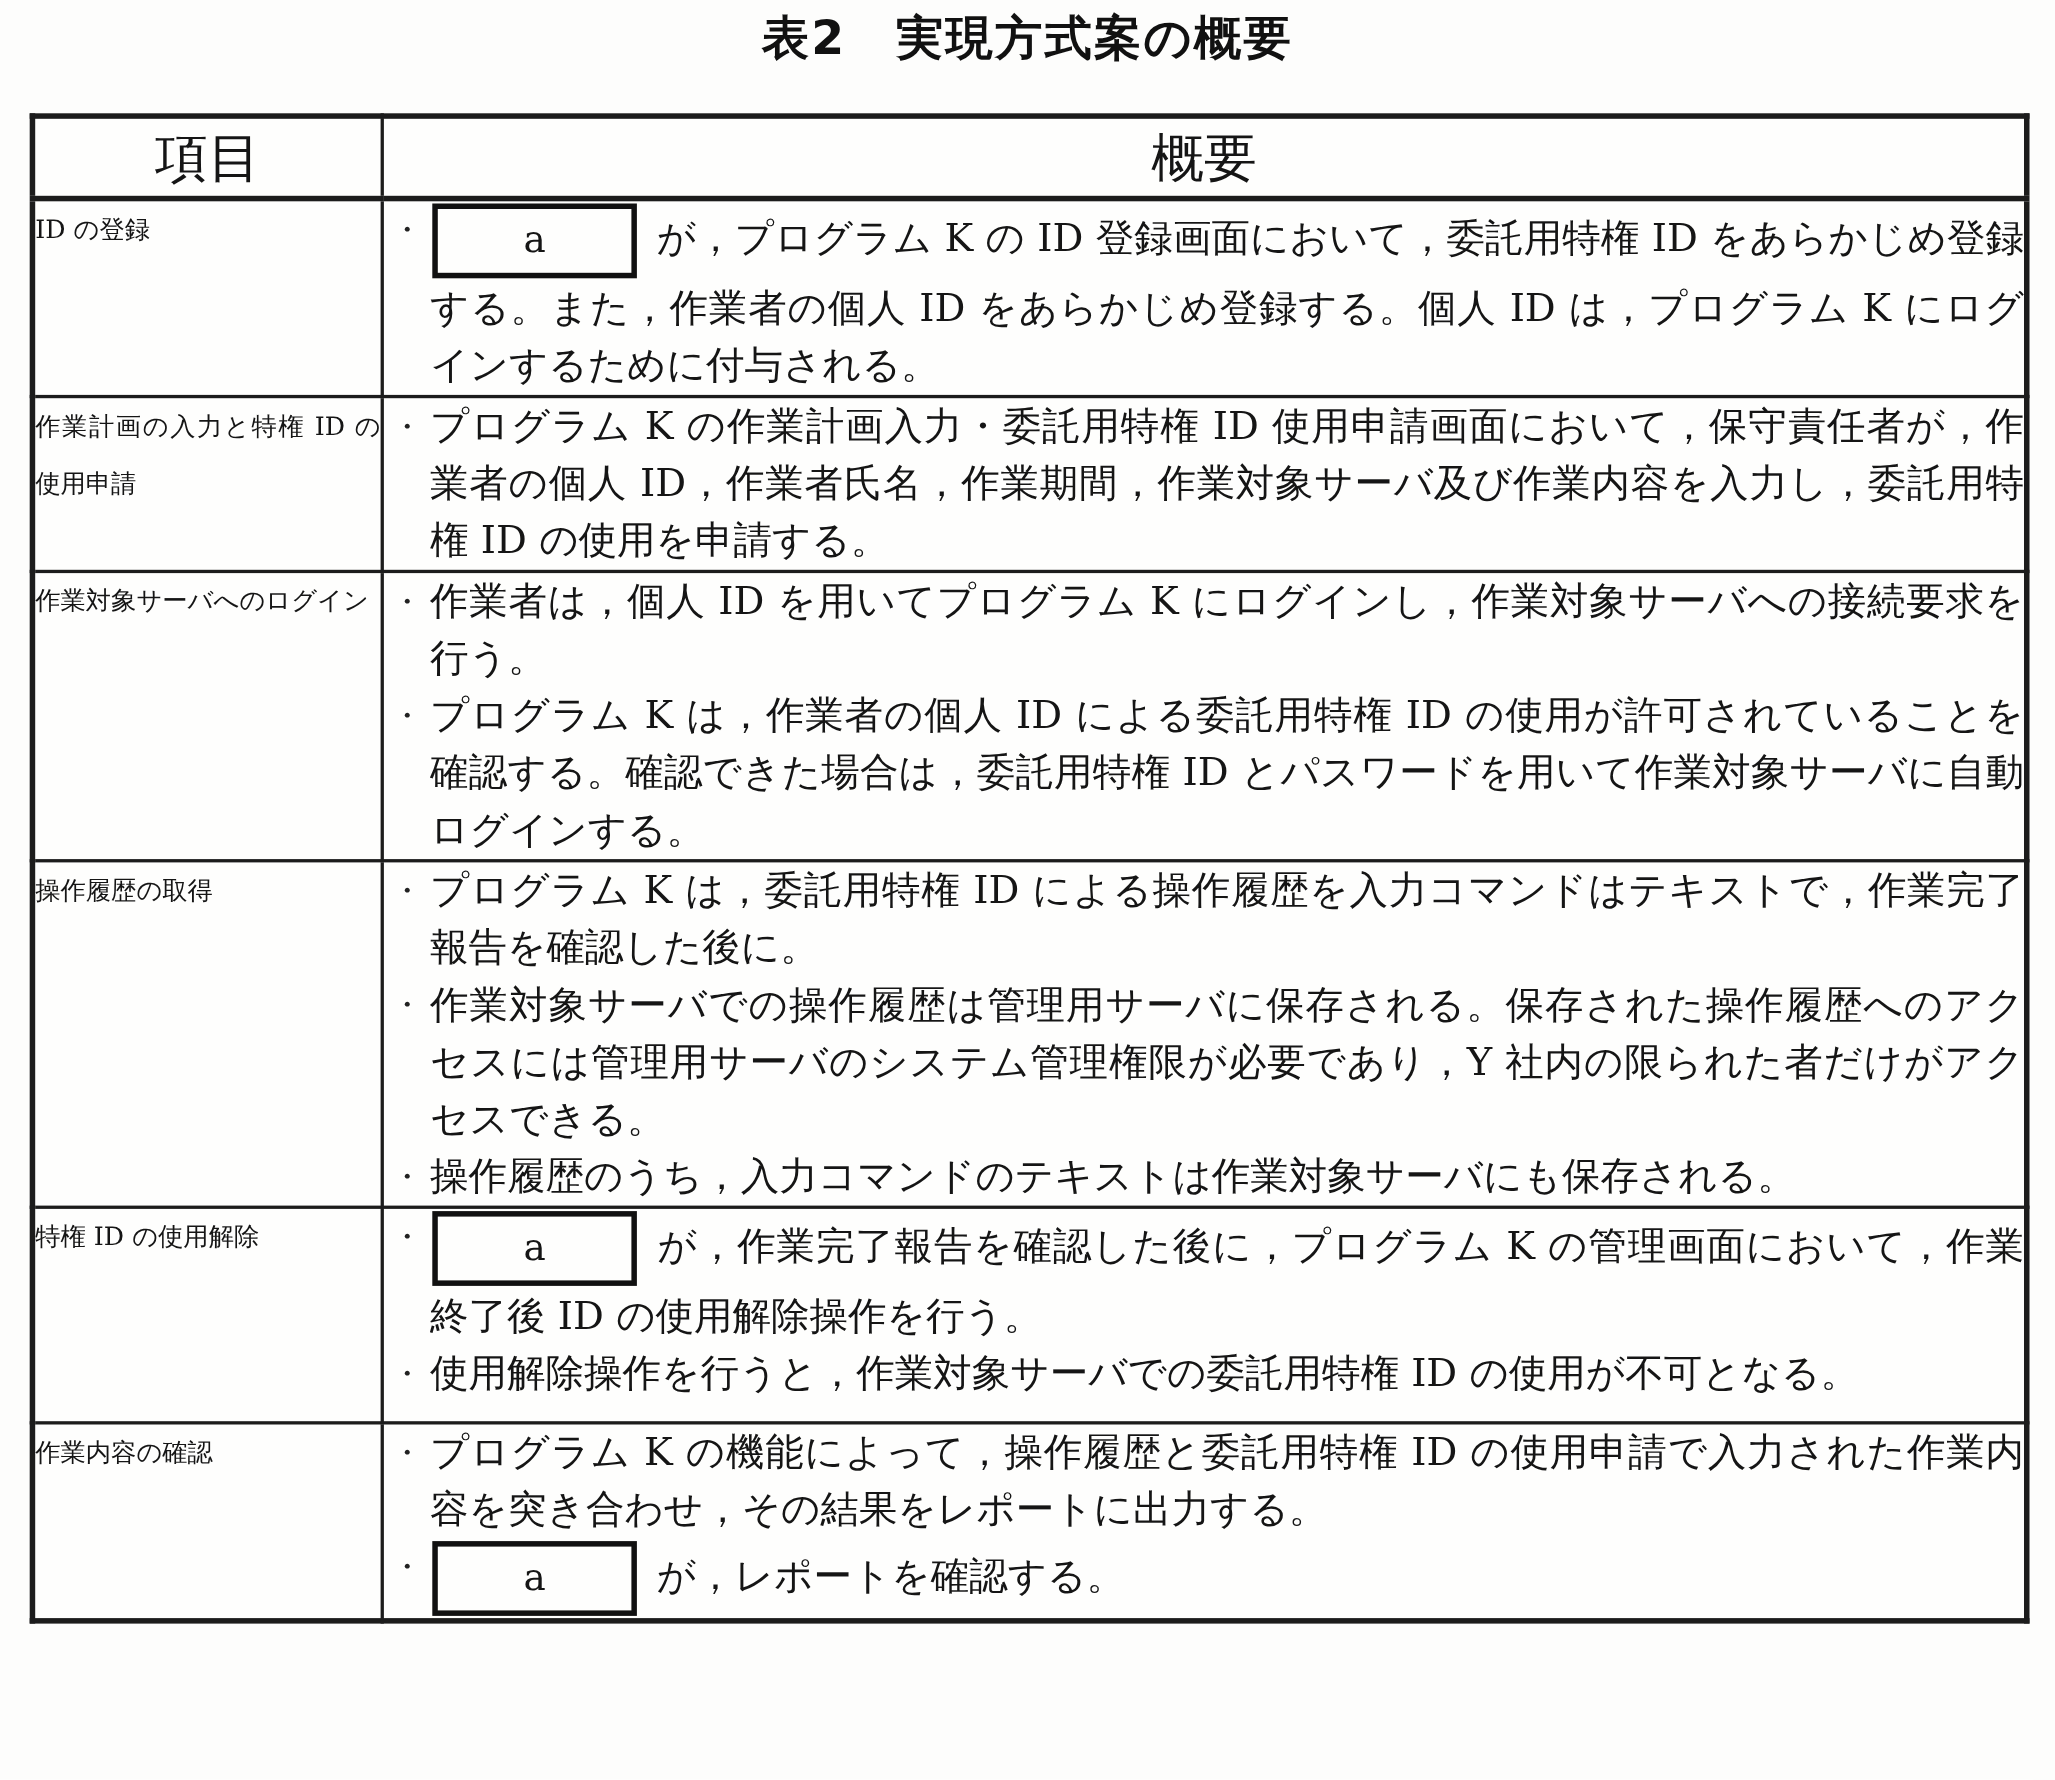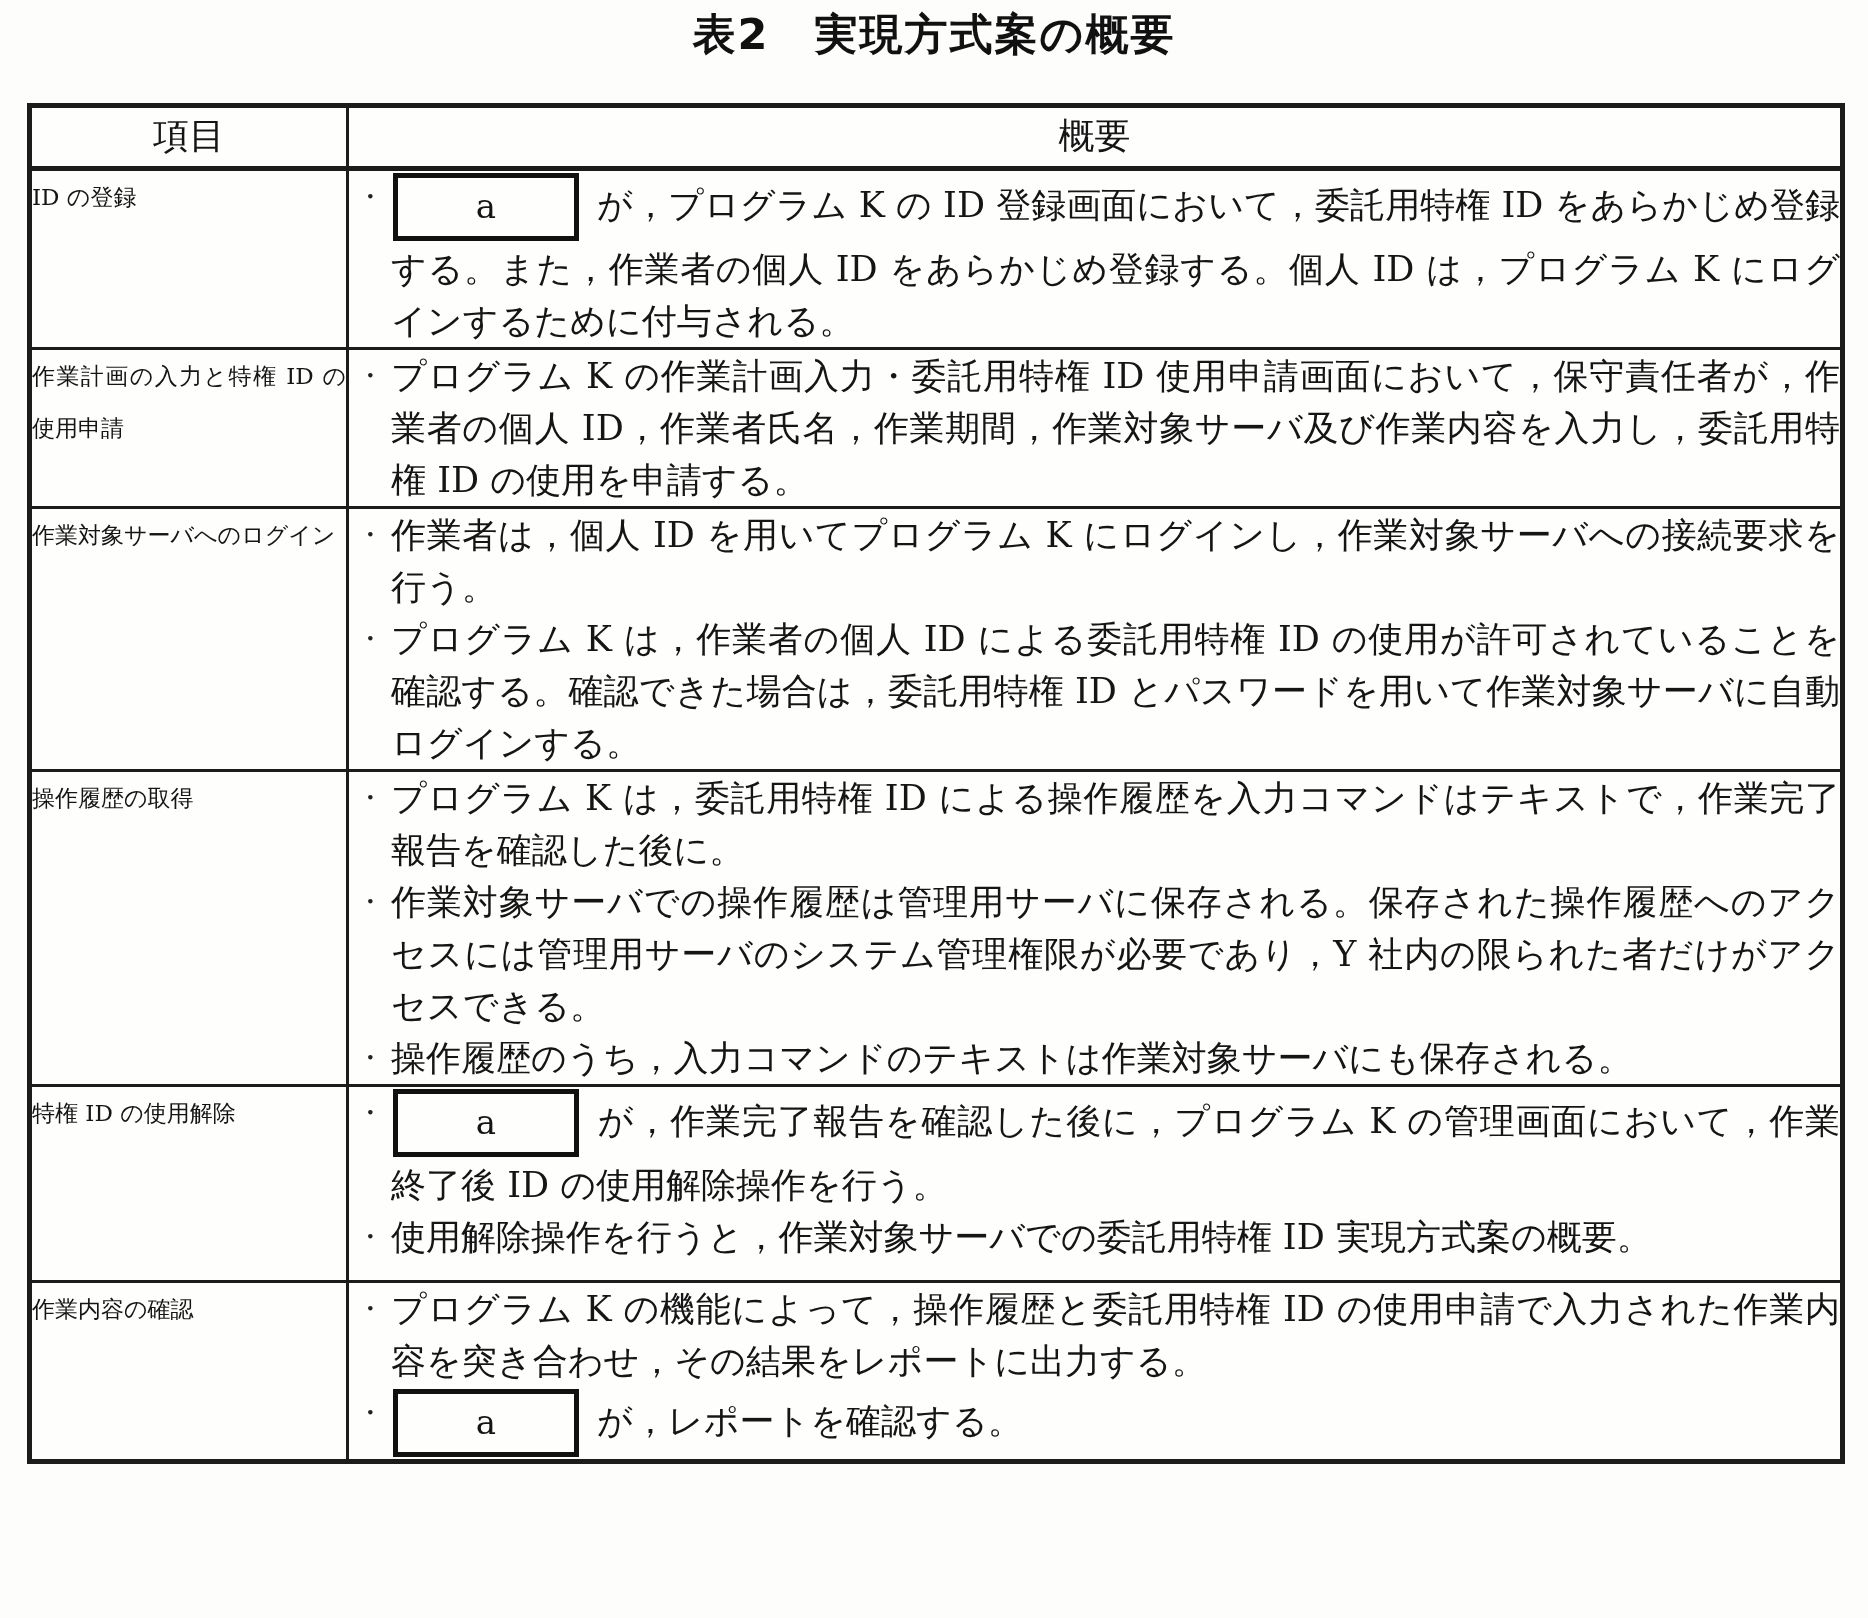"項目" tr.hr th { font-size: 36px -> 48px }
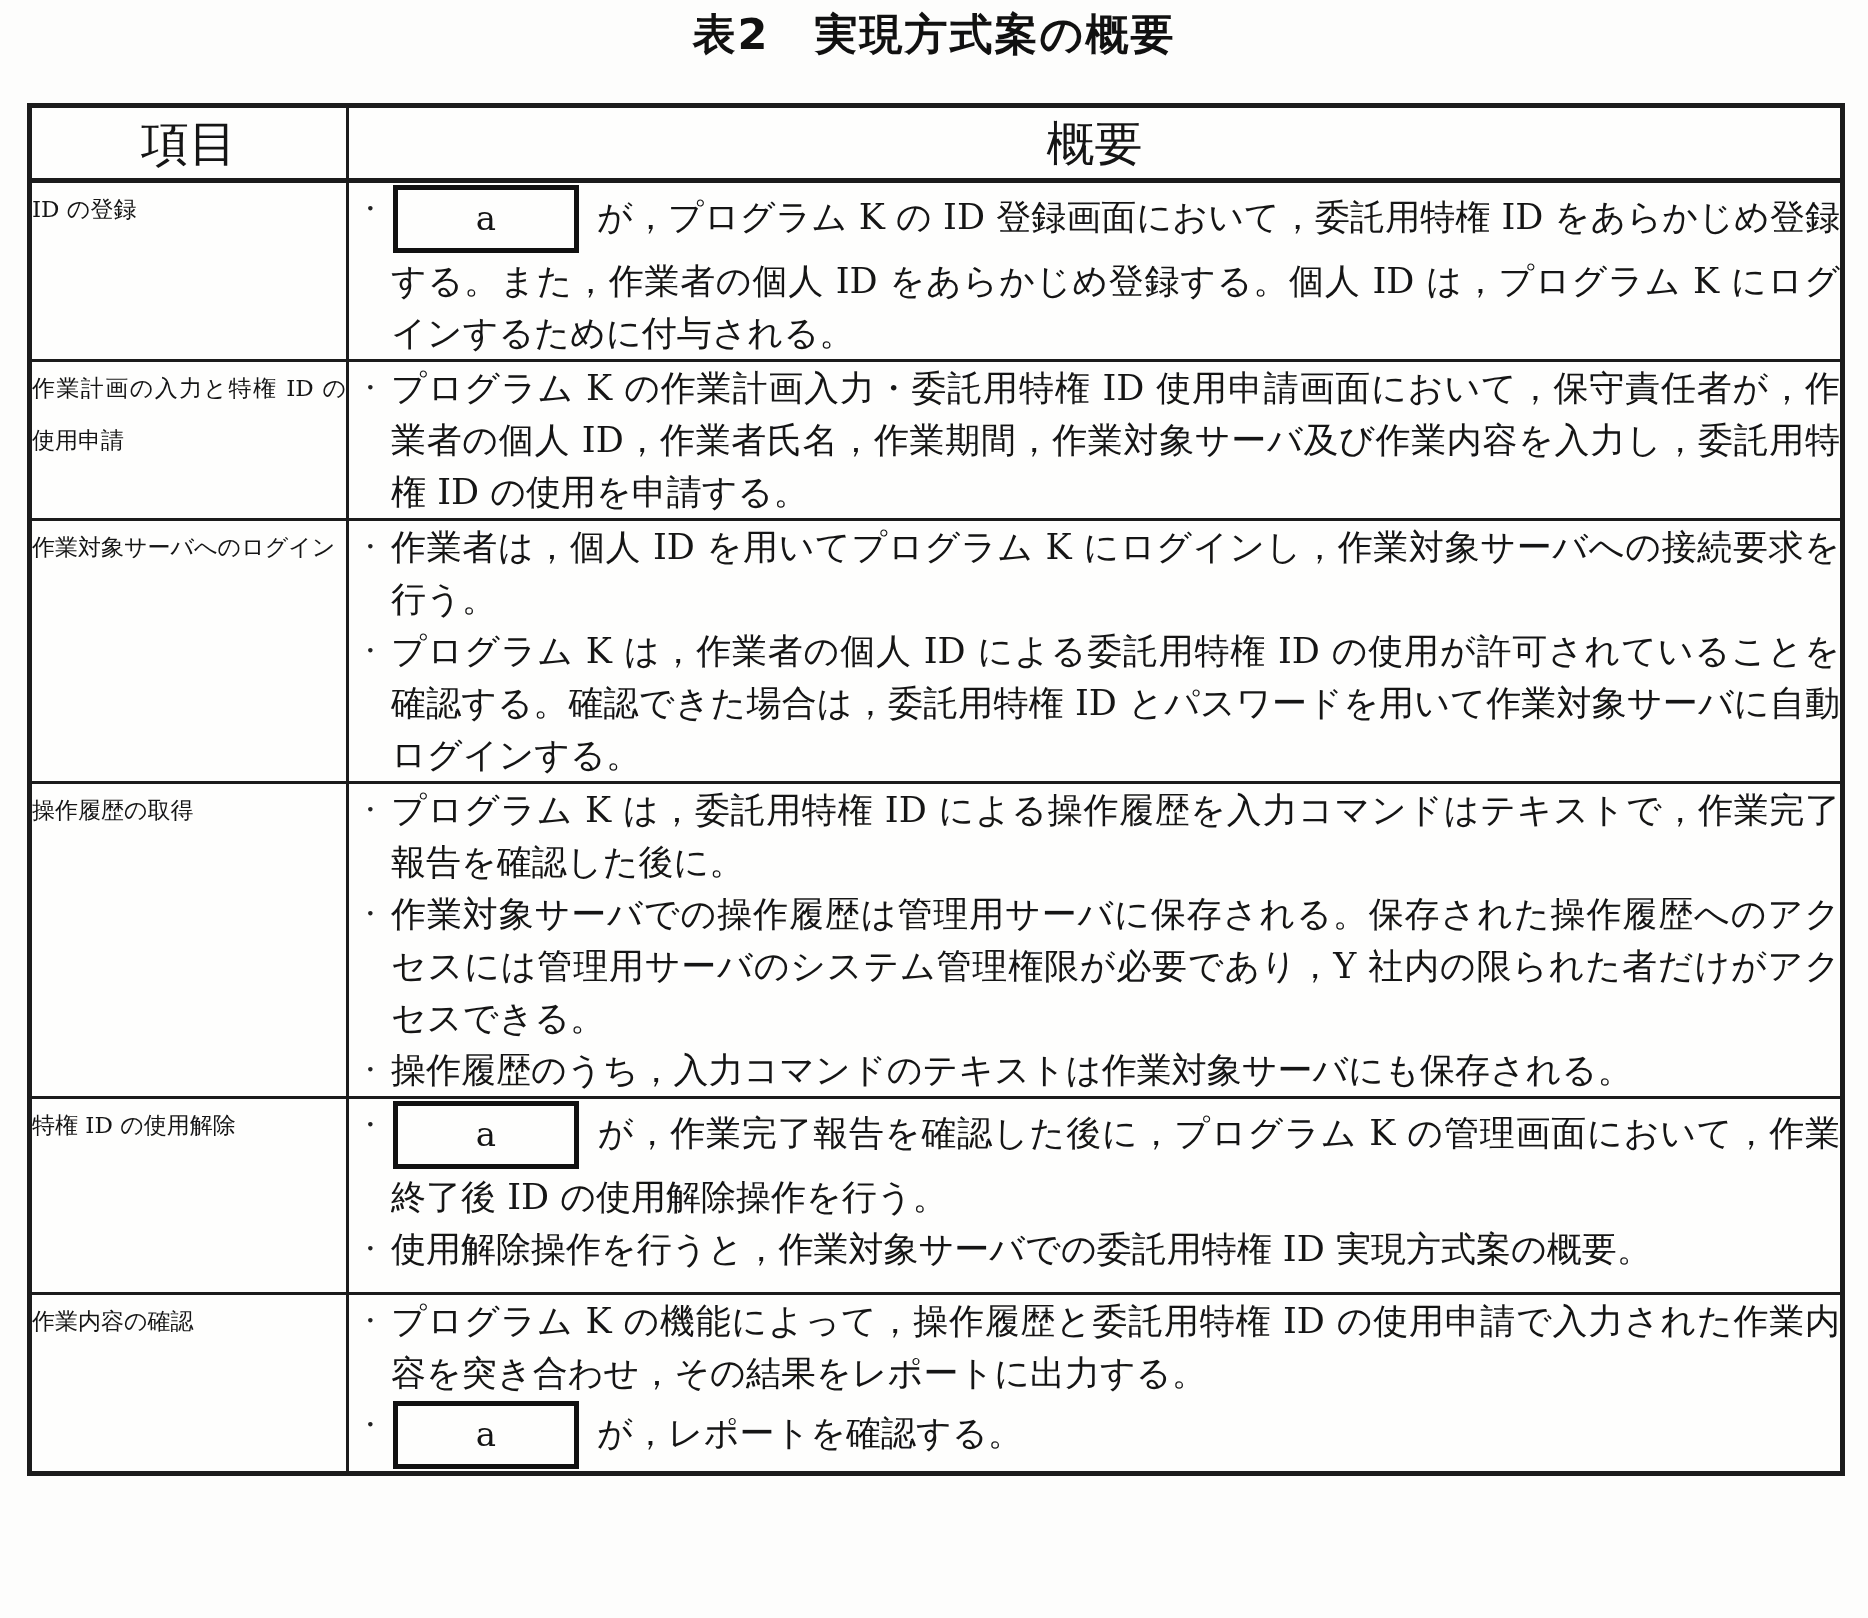"使用解除操作を行うと，作業対象サーバでの委託用特権 ID 実現方式案の概要。" span { text: 実現方式案の概要 -> の使用が不可となる }
